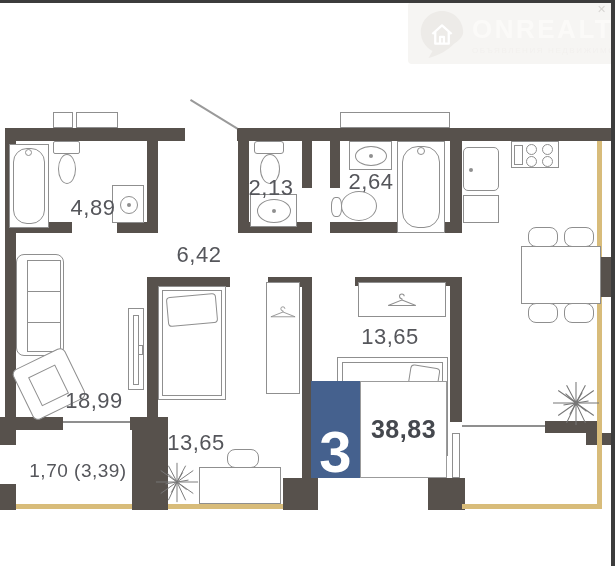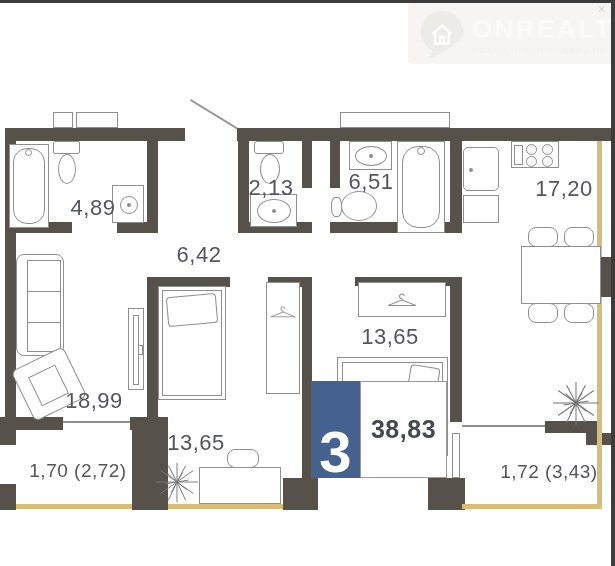"6,51" div.label { text: 6,51 -> 2,64 }
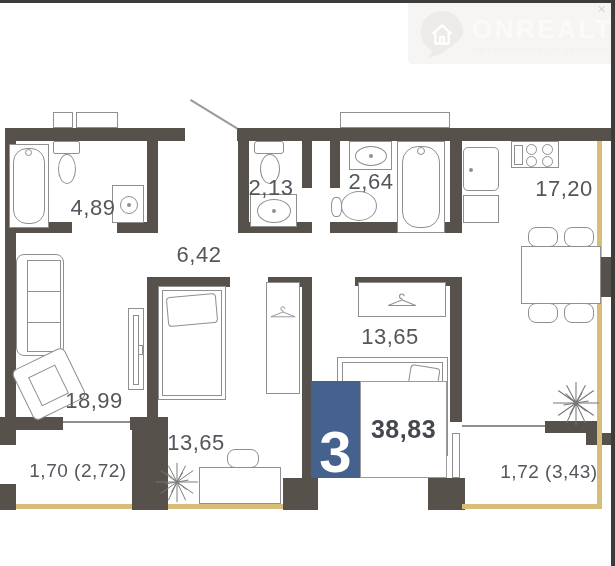"17,20" div.label { html: <div>17,20</div> -> none }
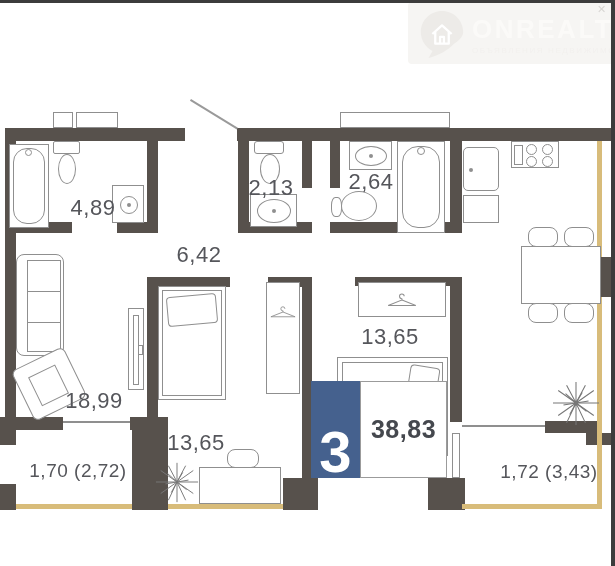"1,70 (2,72)" div.label { text: 2,72 -> 3,39 }
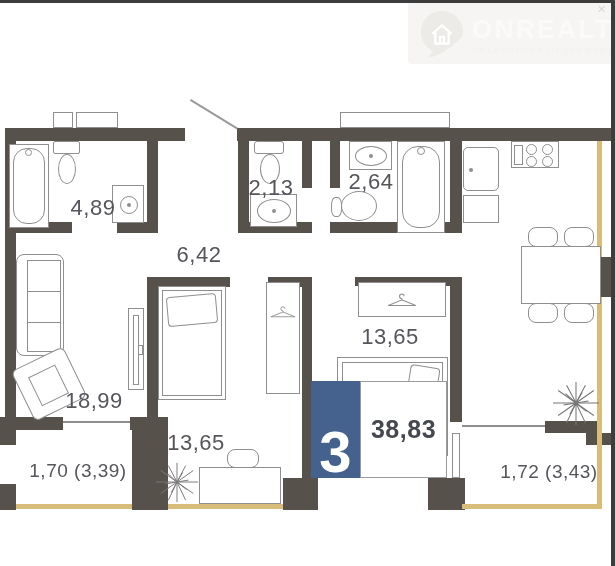"1,72 (3,43)" div.label { html: <div>1,72 (3,43)</div> -> none }
